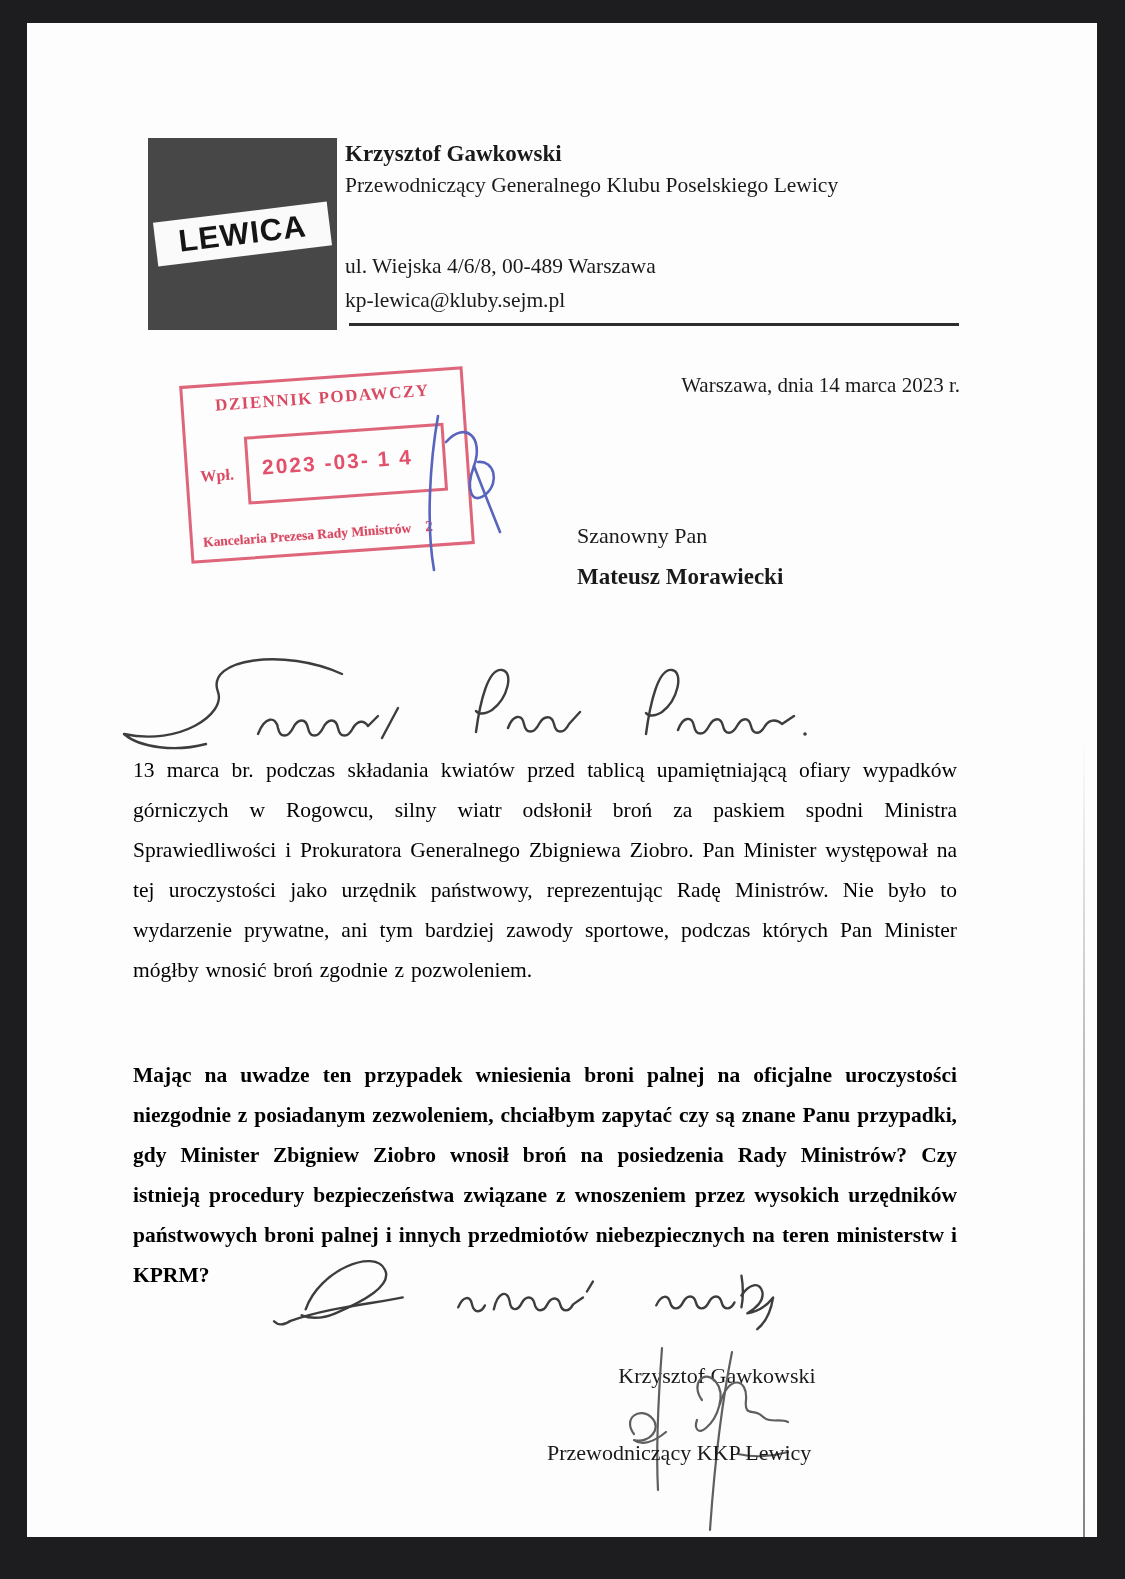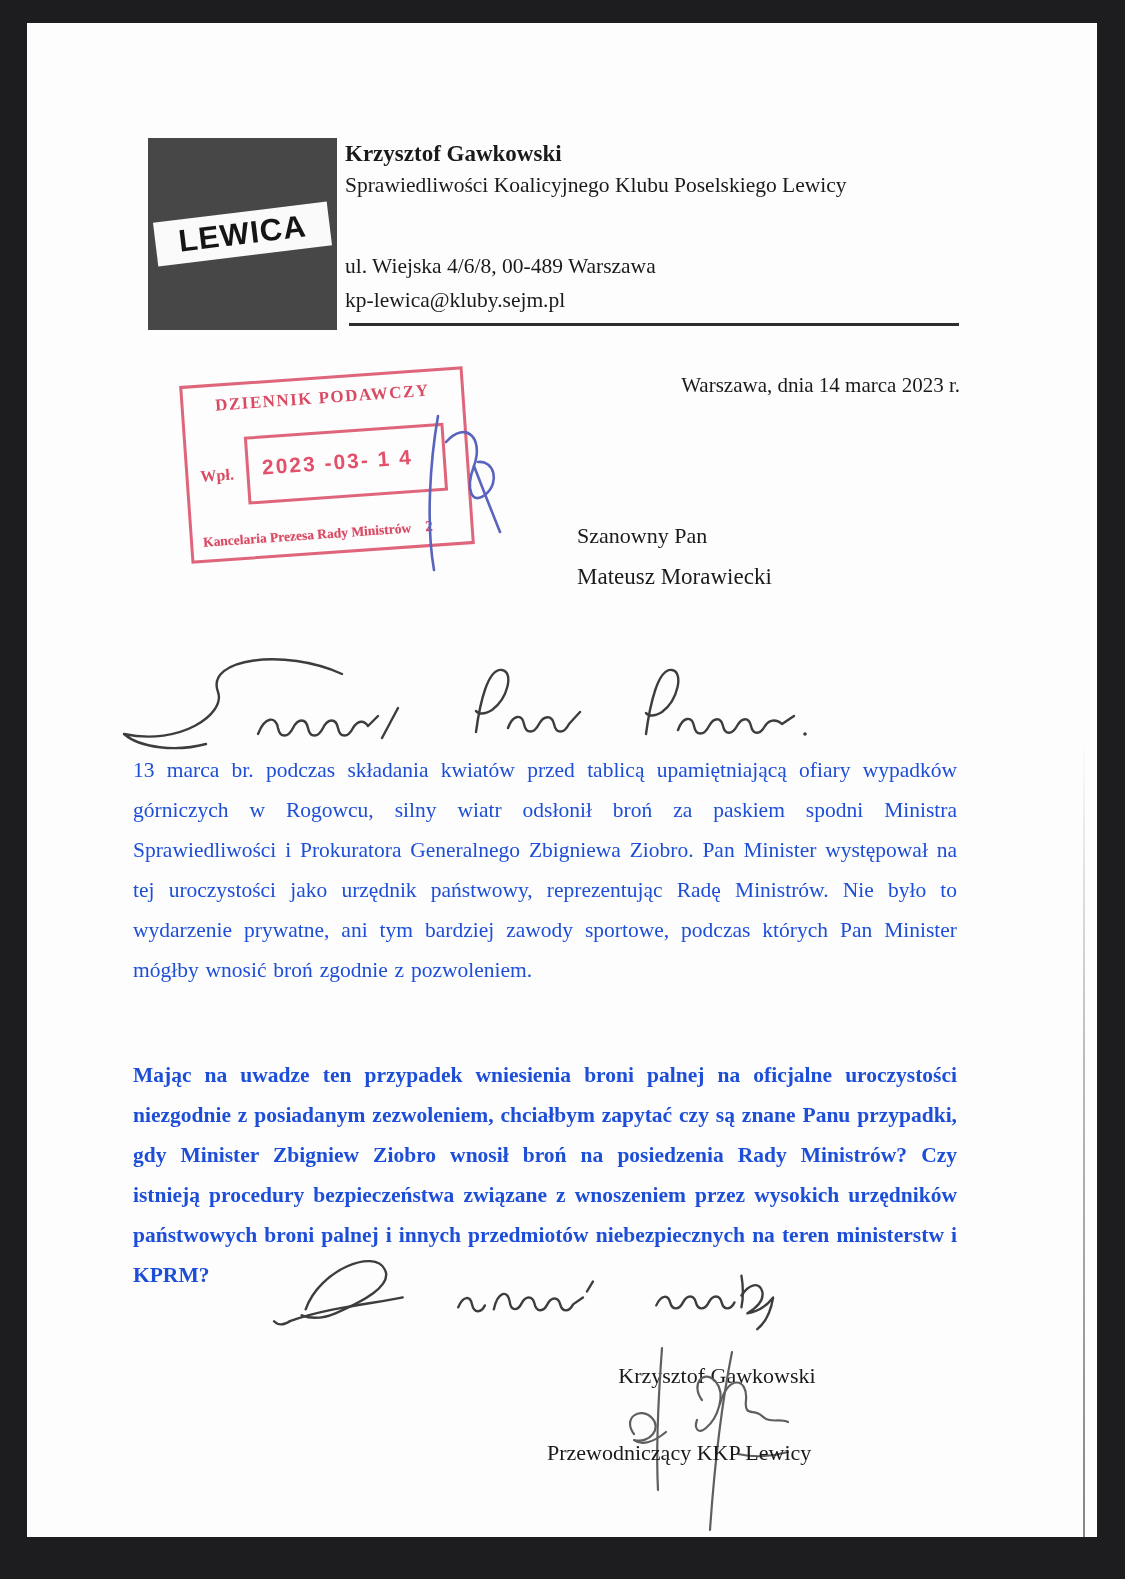"Sprawiedliwości Koalicyjnego Klubu" div.abs { text: Sprawiedliwości Koalicyjnego -> Przewodniczący Generalnego }
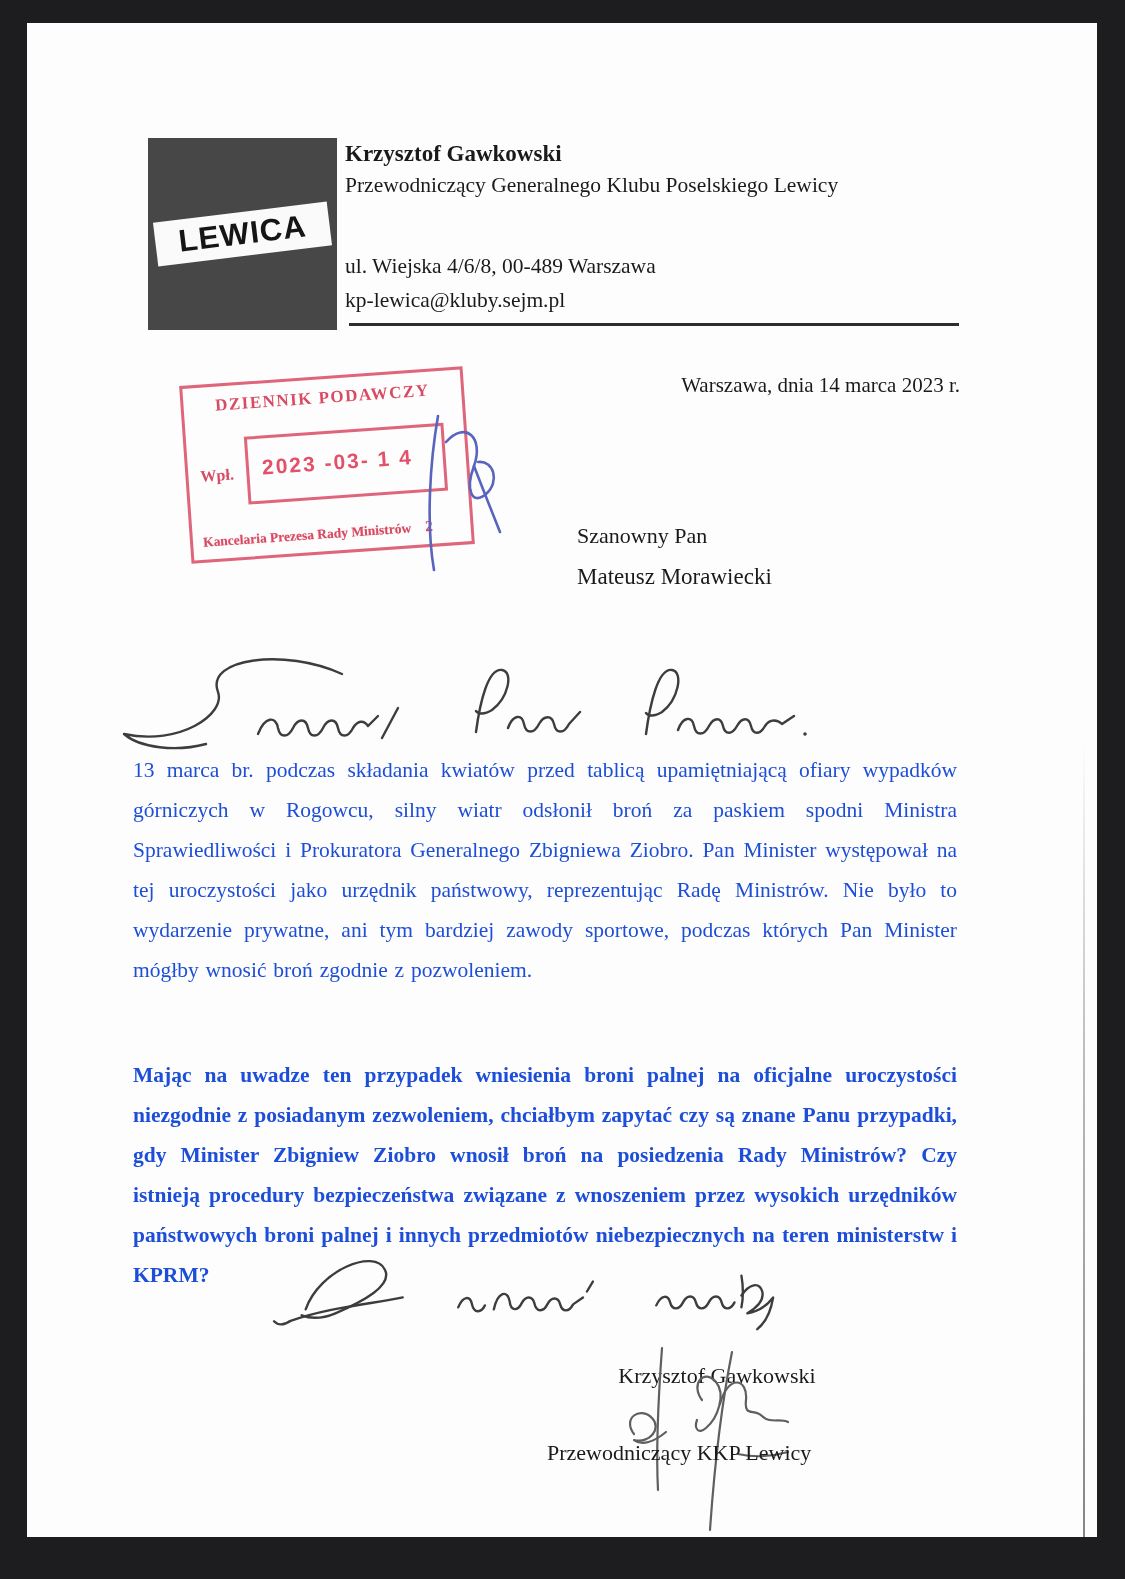"Mateusz Morawiecki" .recipient .bold { font-weight: normal -> bold }
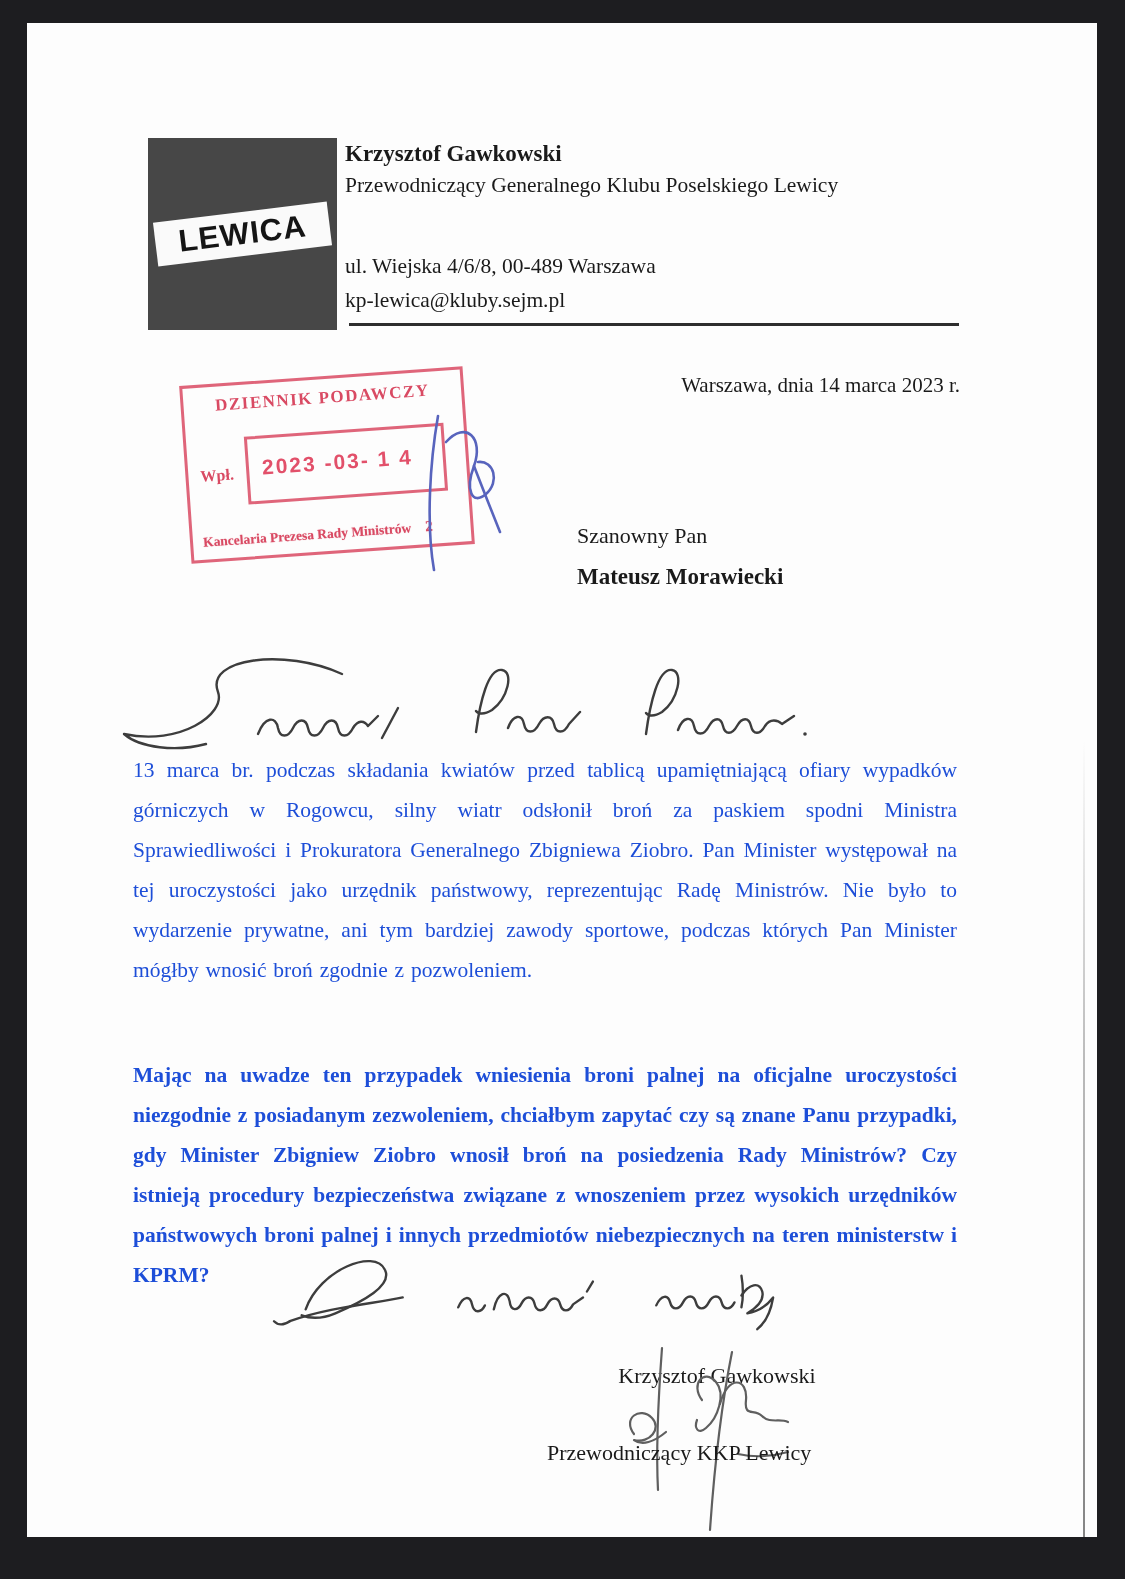"13 marca br. podczas składania" .para { color: #1d4ed8 -> #000000 }
